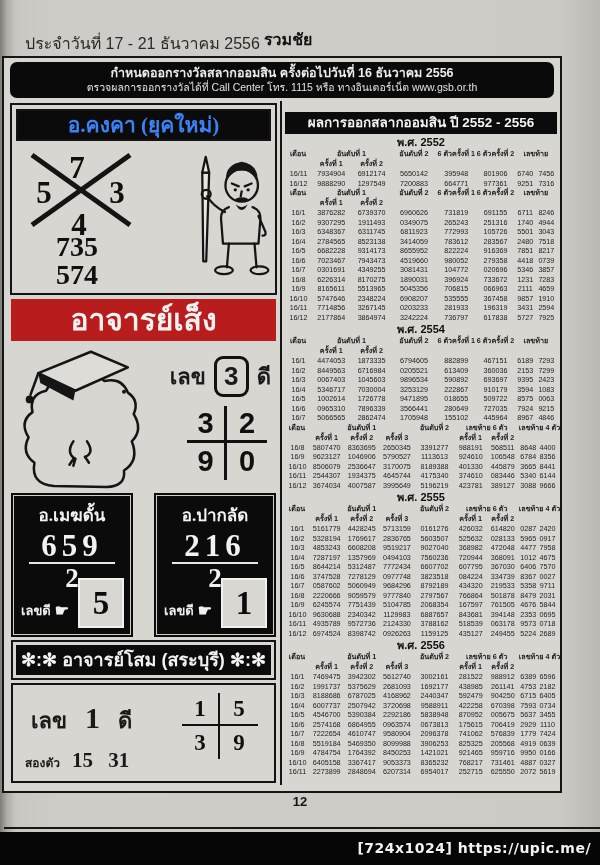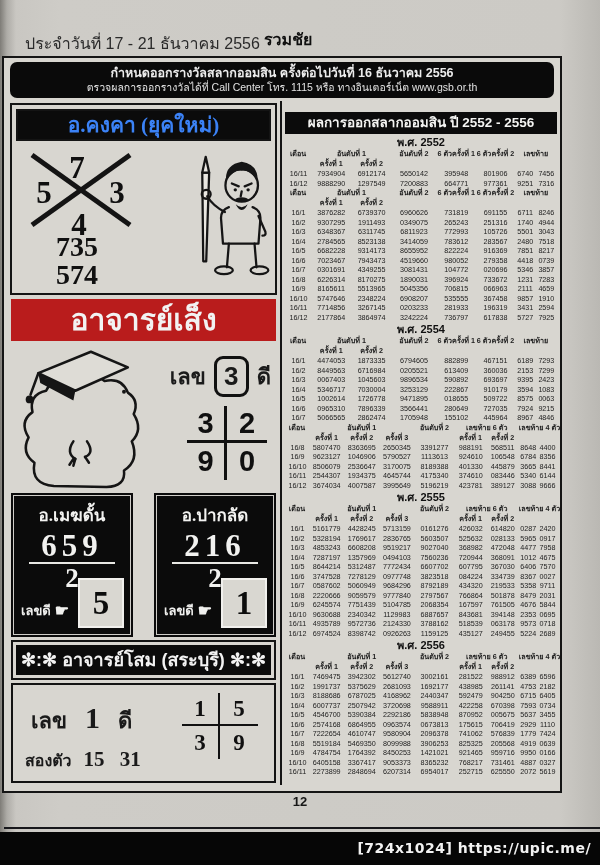"สองตัว" .songtua .lbl { font-size: 16px -> 12px }
